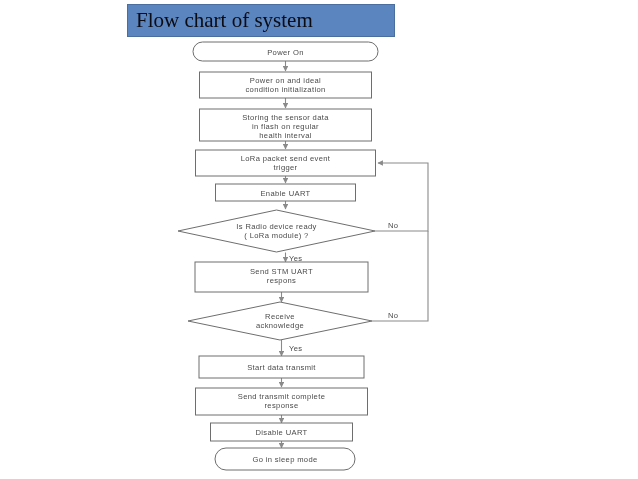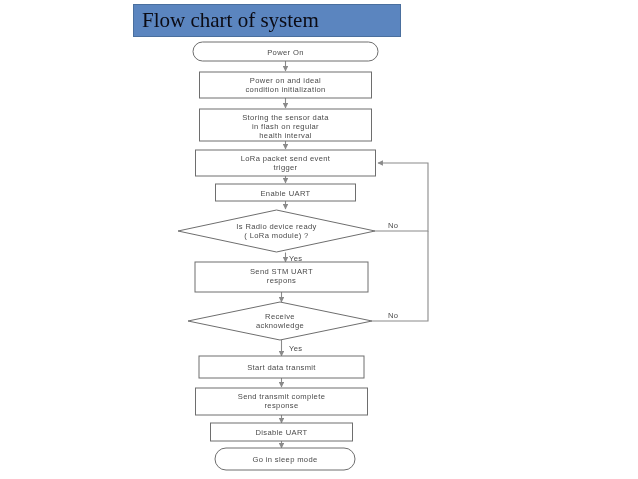"Flow chart of system" #title-bar { left: 133px -> 127px }
